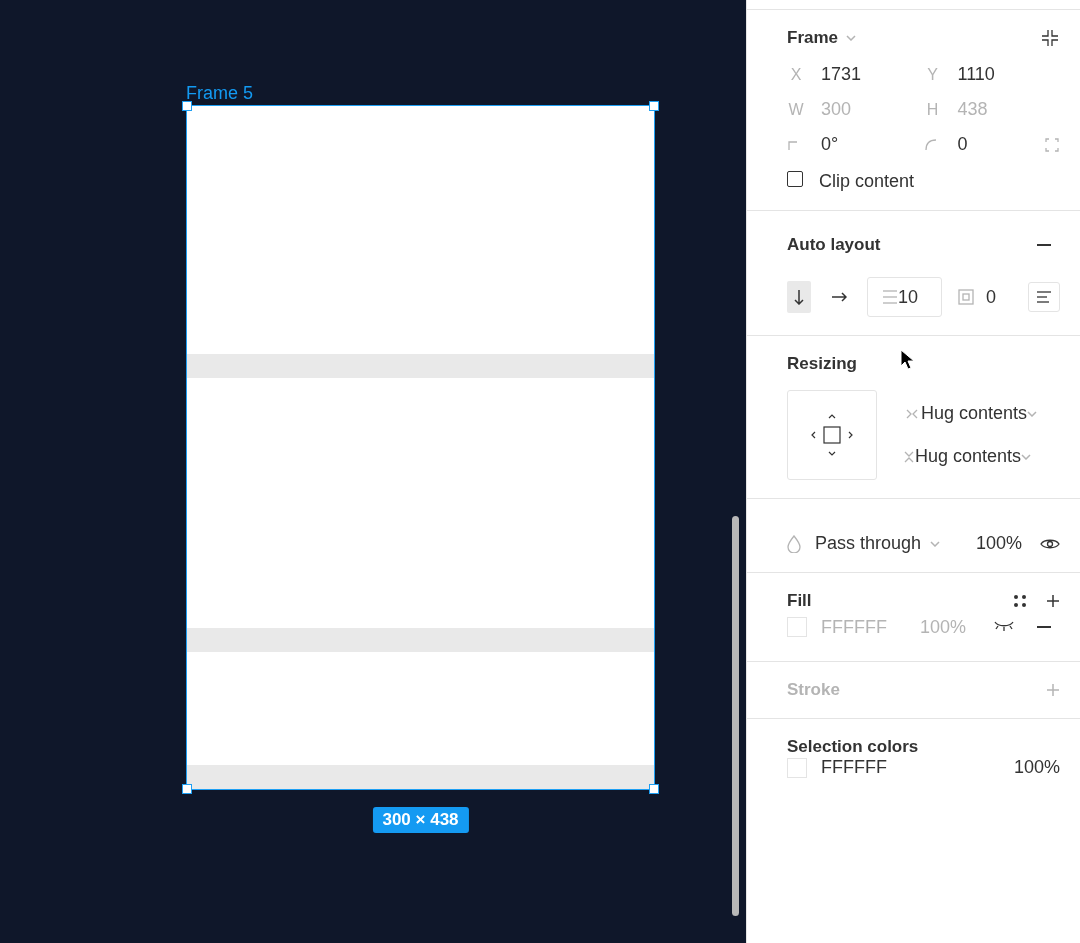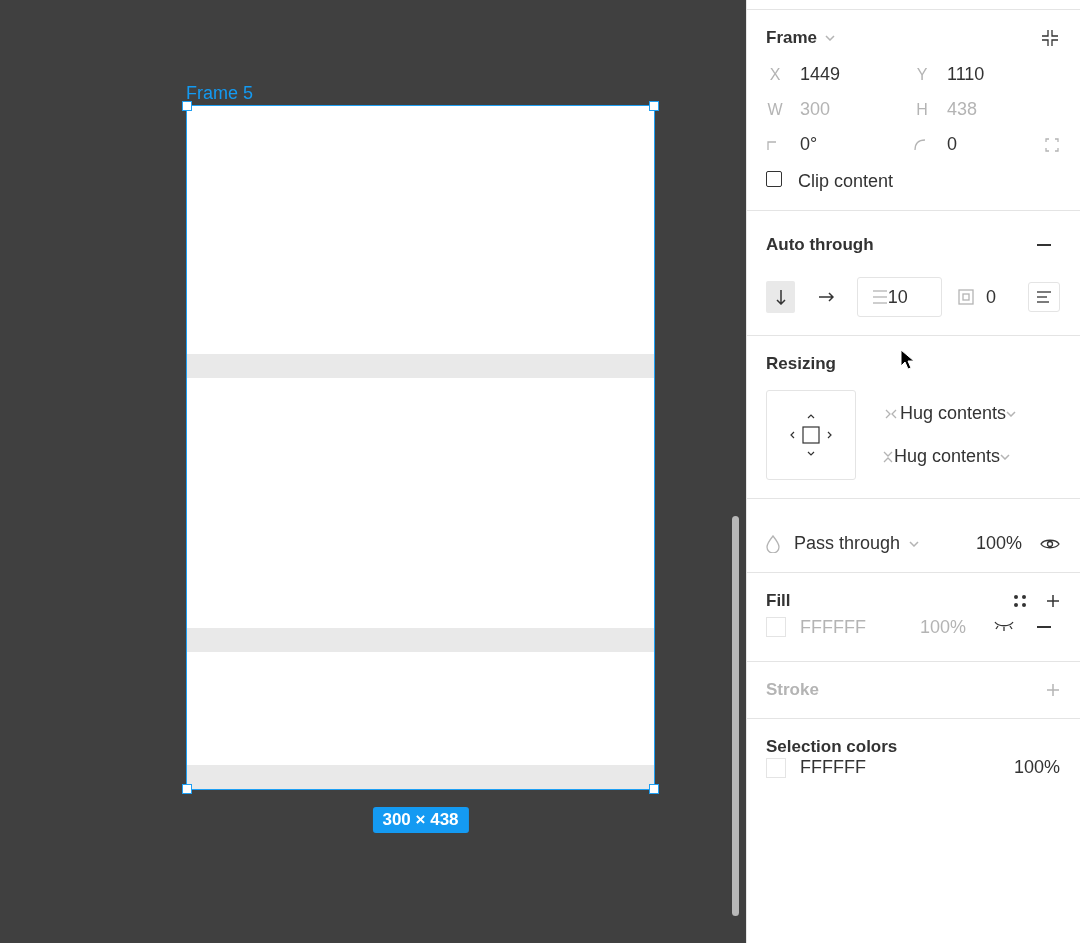"Frame" .section { padding: 18px 20px 18px 19px -> 18px 20px 18px 40px }
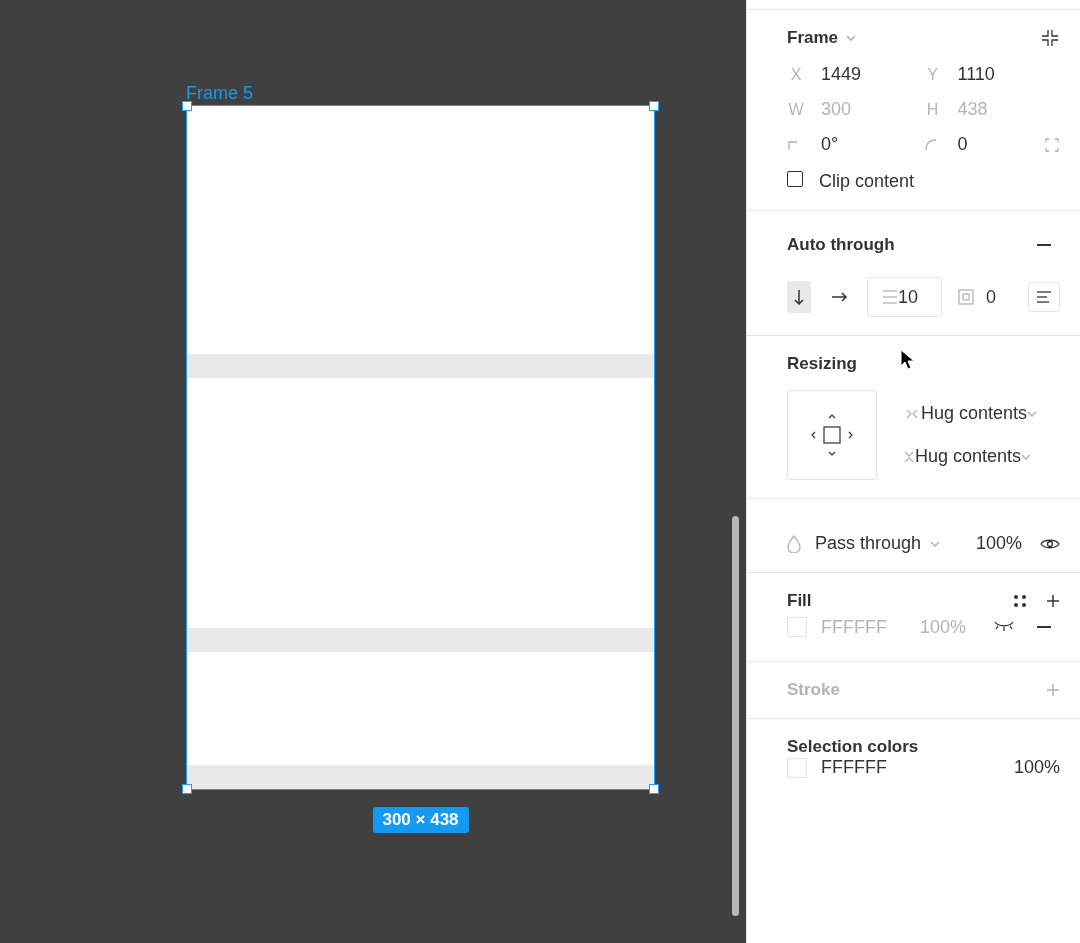"1449" span.v { text: 1449 -> 1731 }
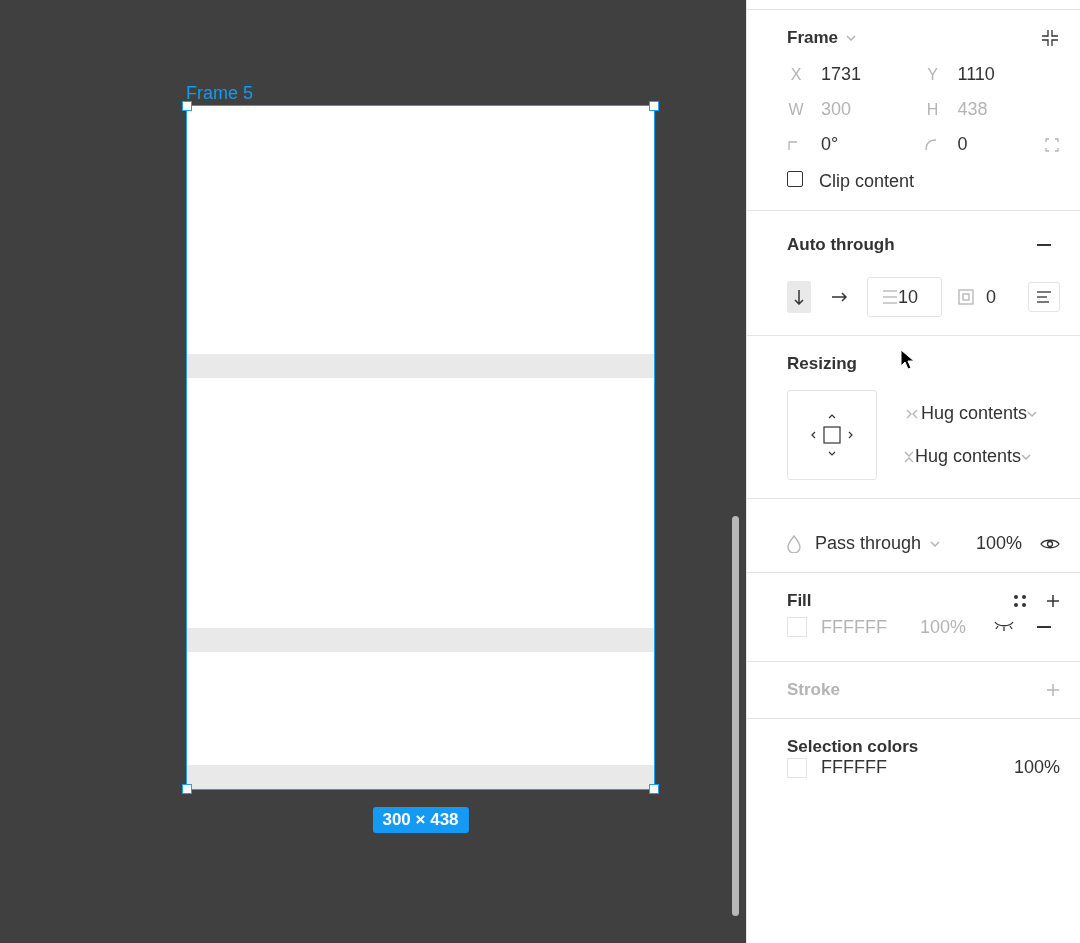"Frame 5" .canvas { background: #404040 -> #0f172a }
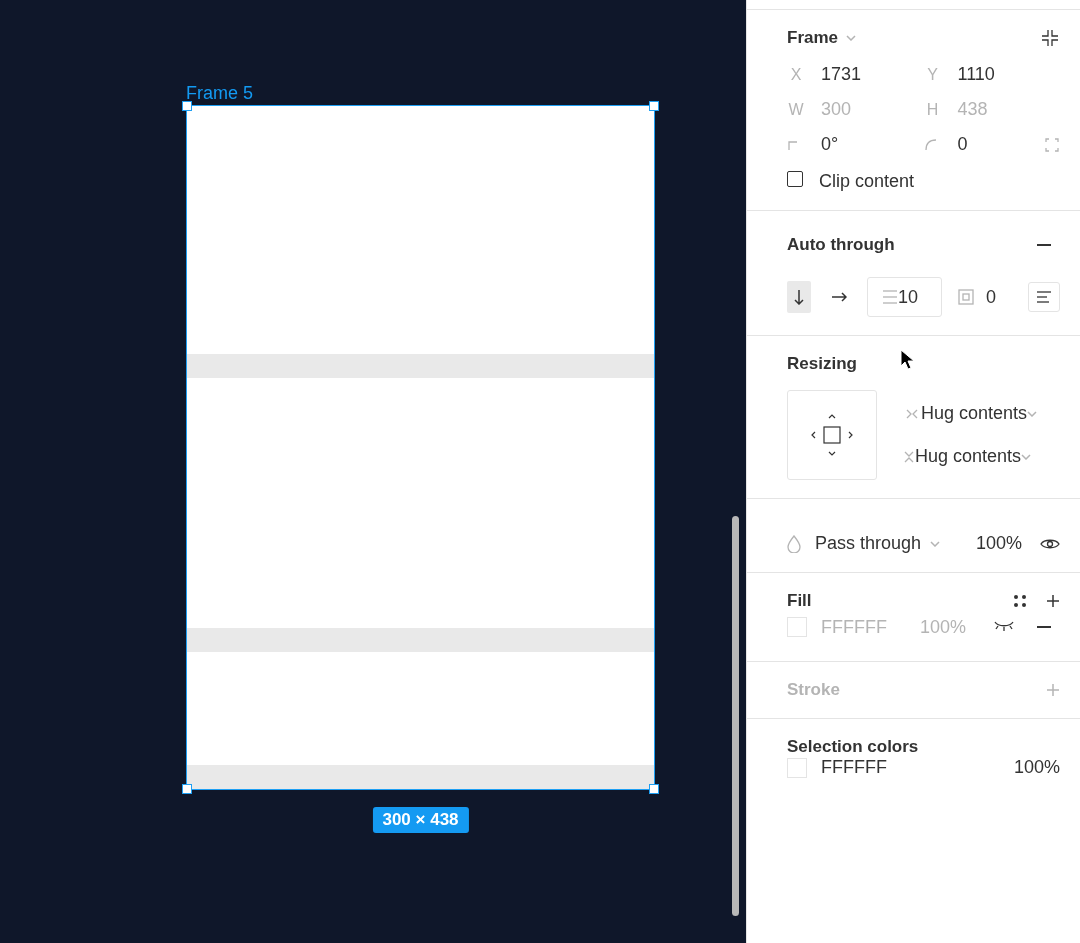"Auto through" span.sec-title { text: through -> layout }
